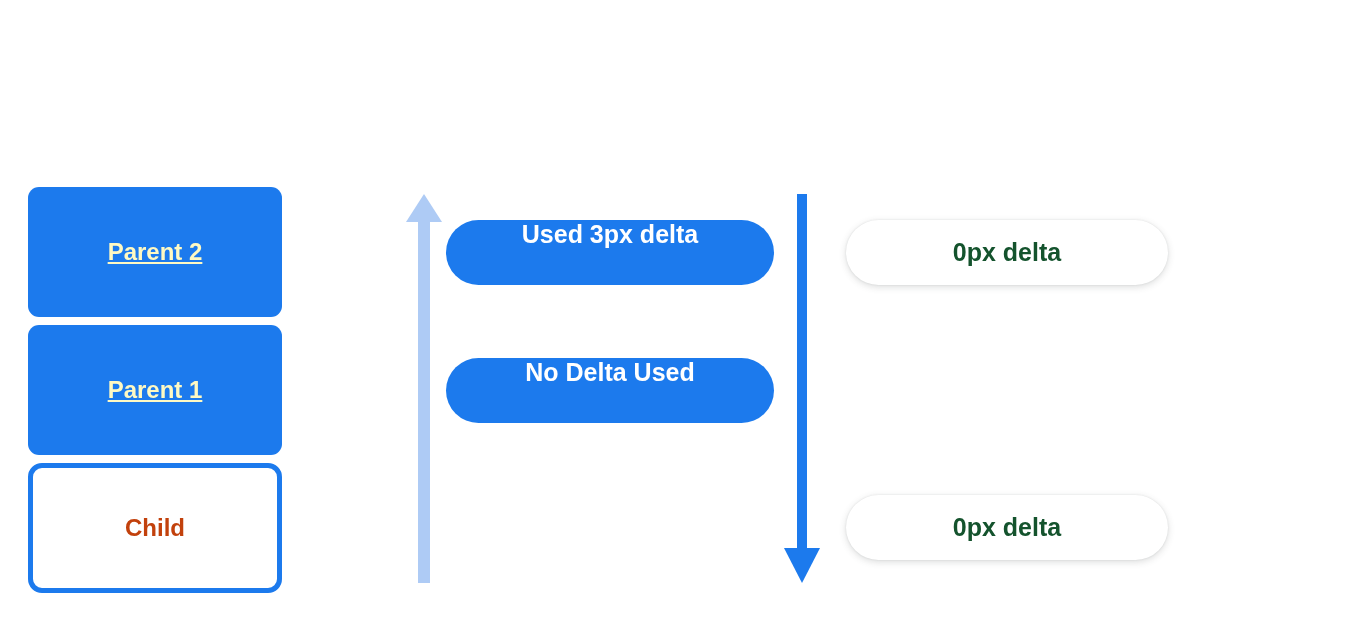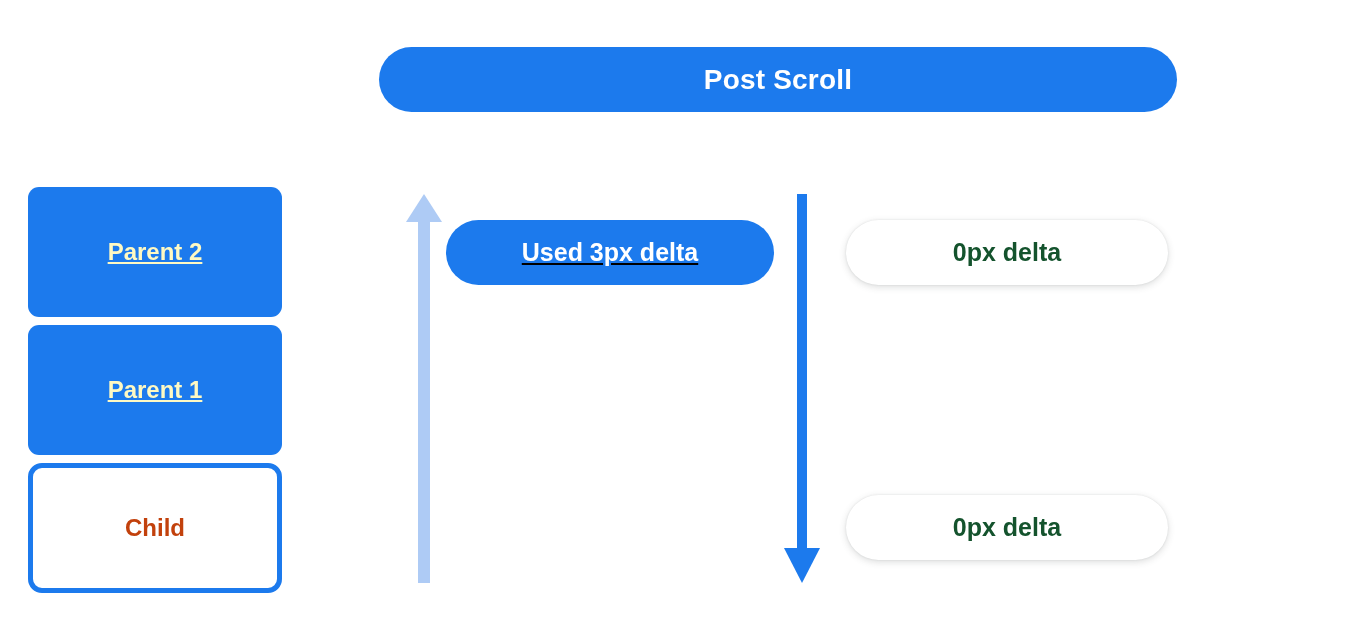"Post Scroll" div.header-pill { html: <div> <span>Post Scroll</span> </div> -> none }
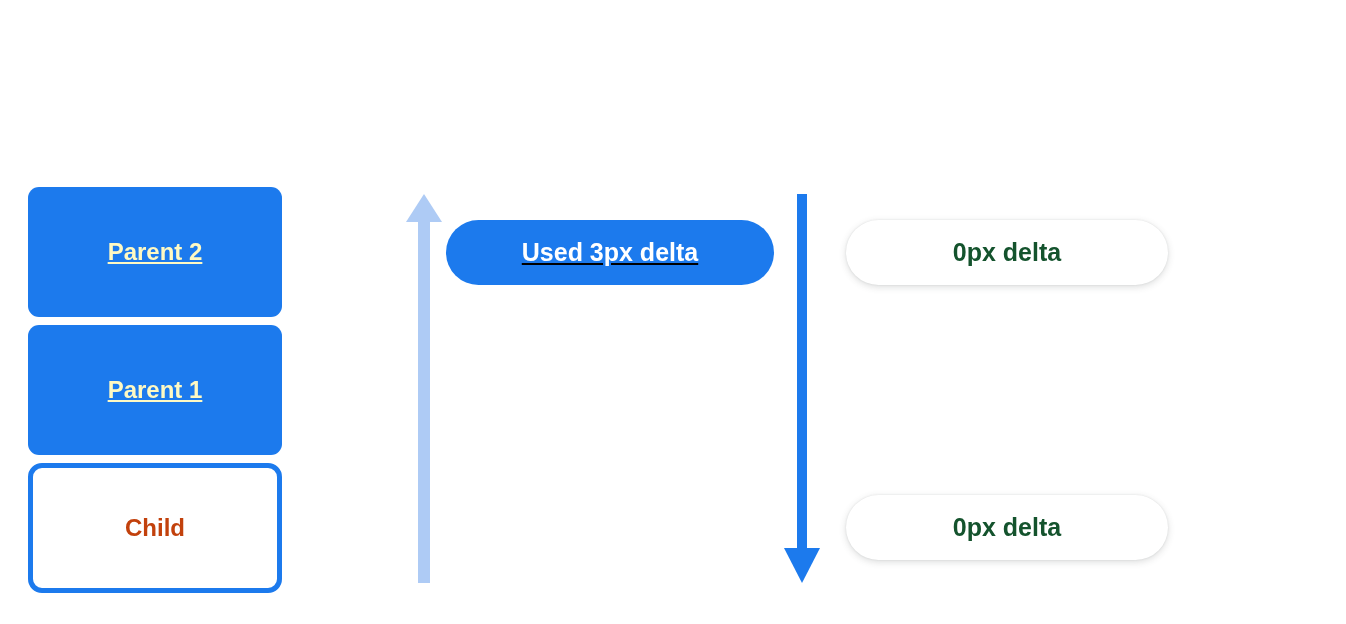"Used 3px delta" .mid-pill { align-items: center -> flex-start; text-decoration: underline -> none }
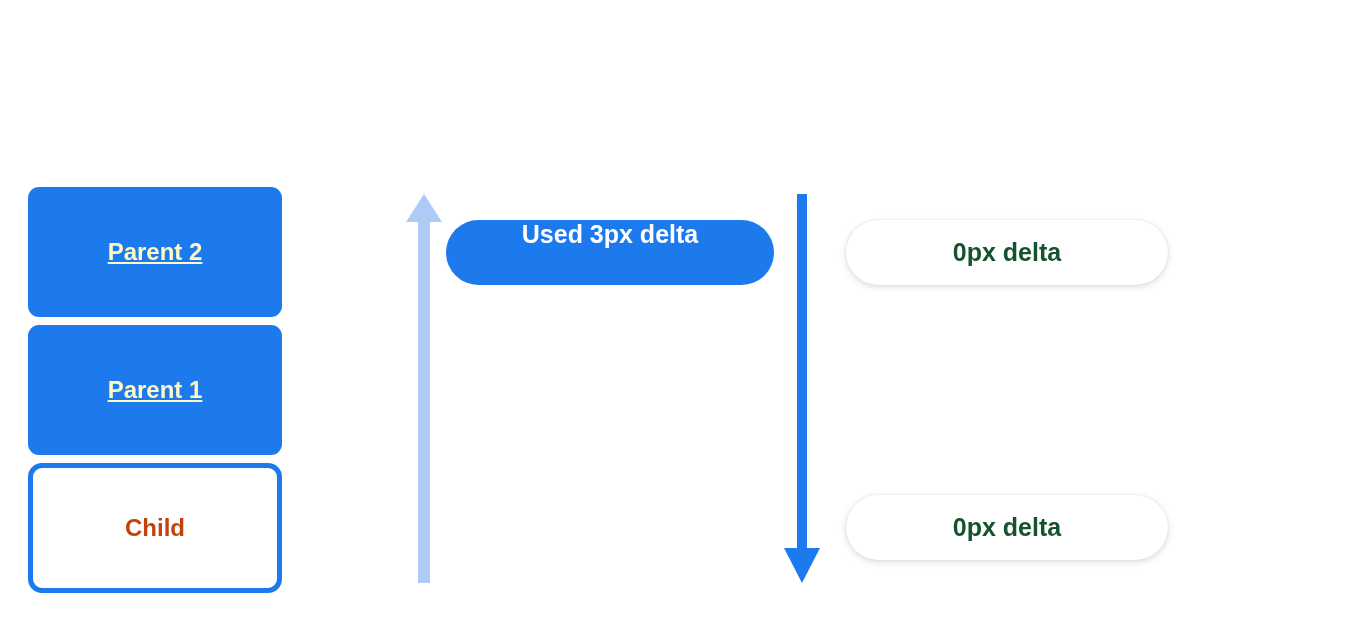"No Delta Used" div.mid-pill { html: none -> <div> <span>No Delta Used</span> </div> }
